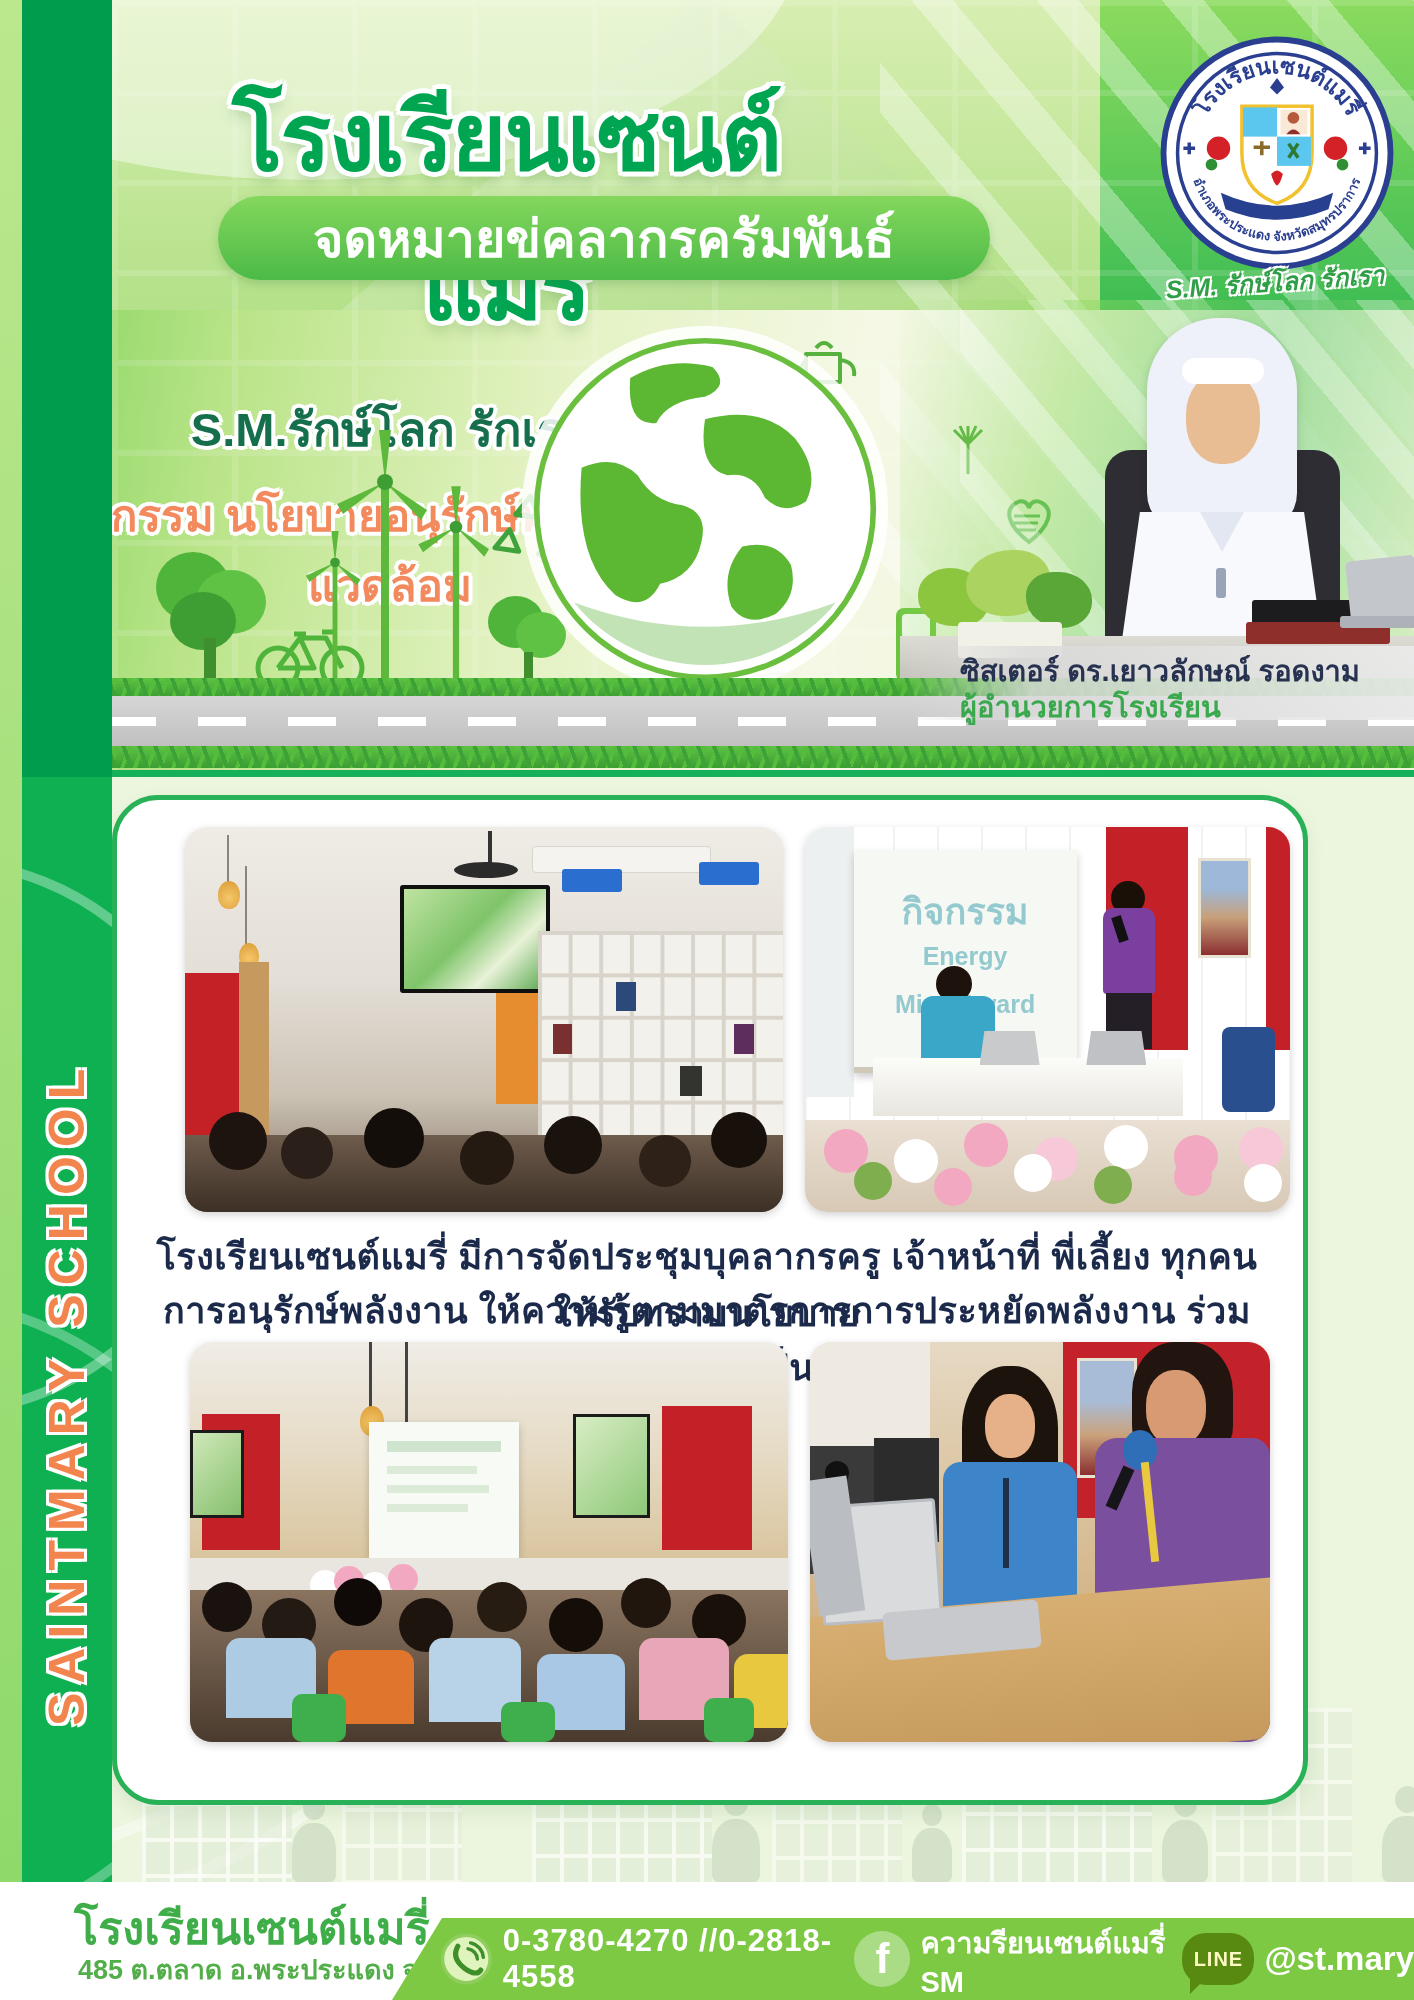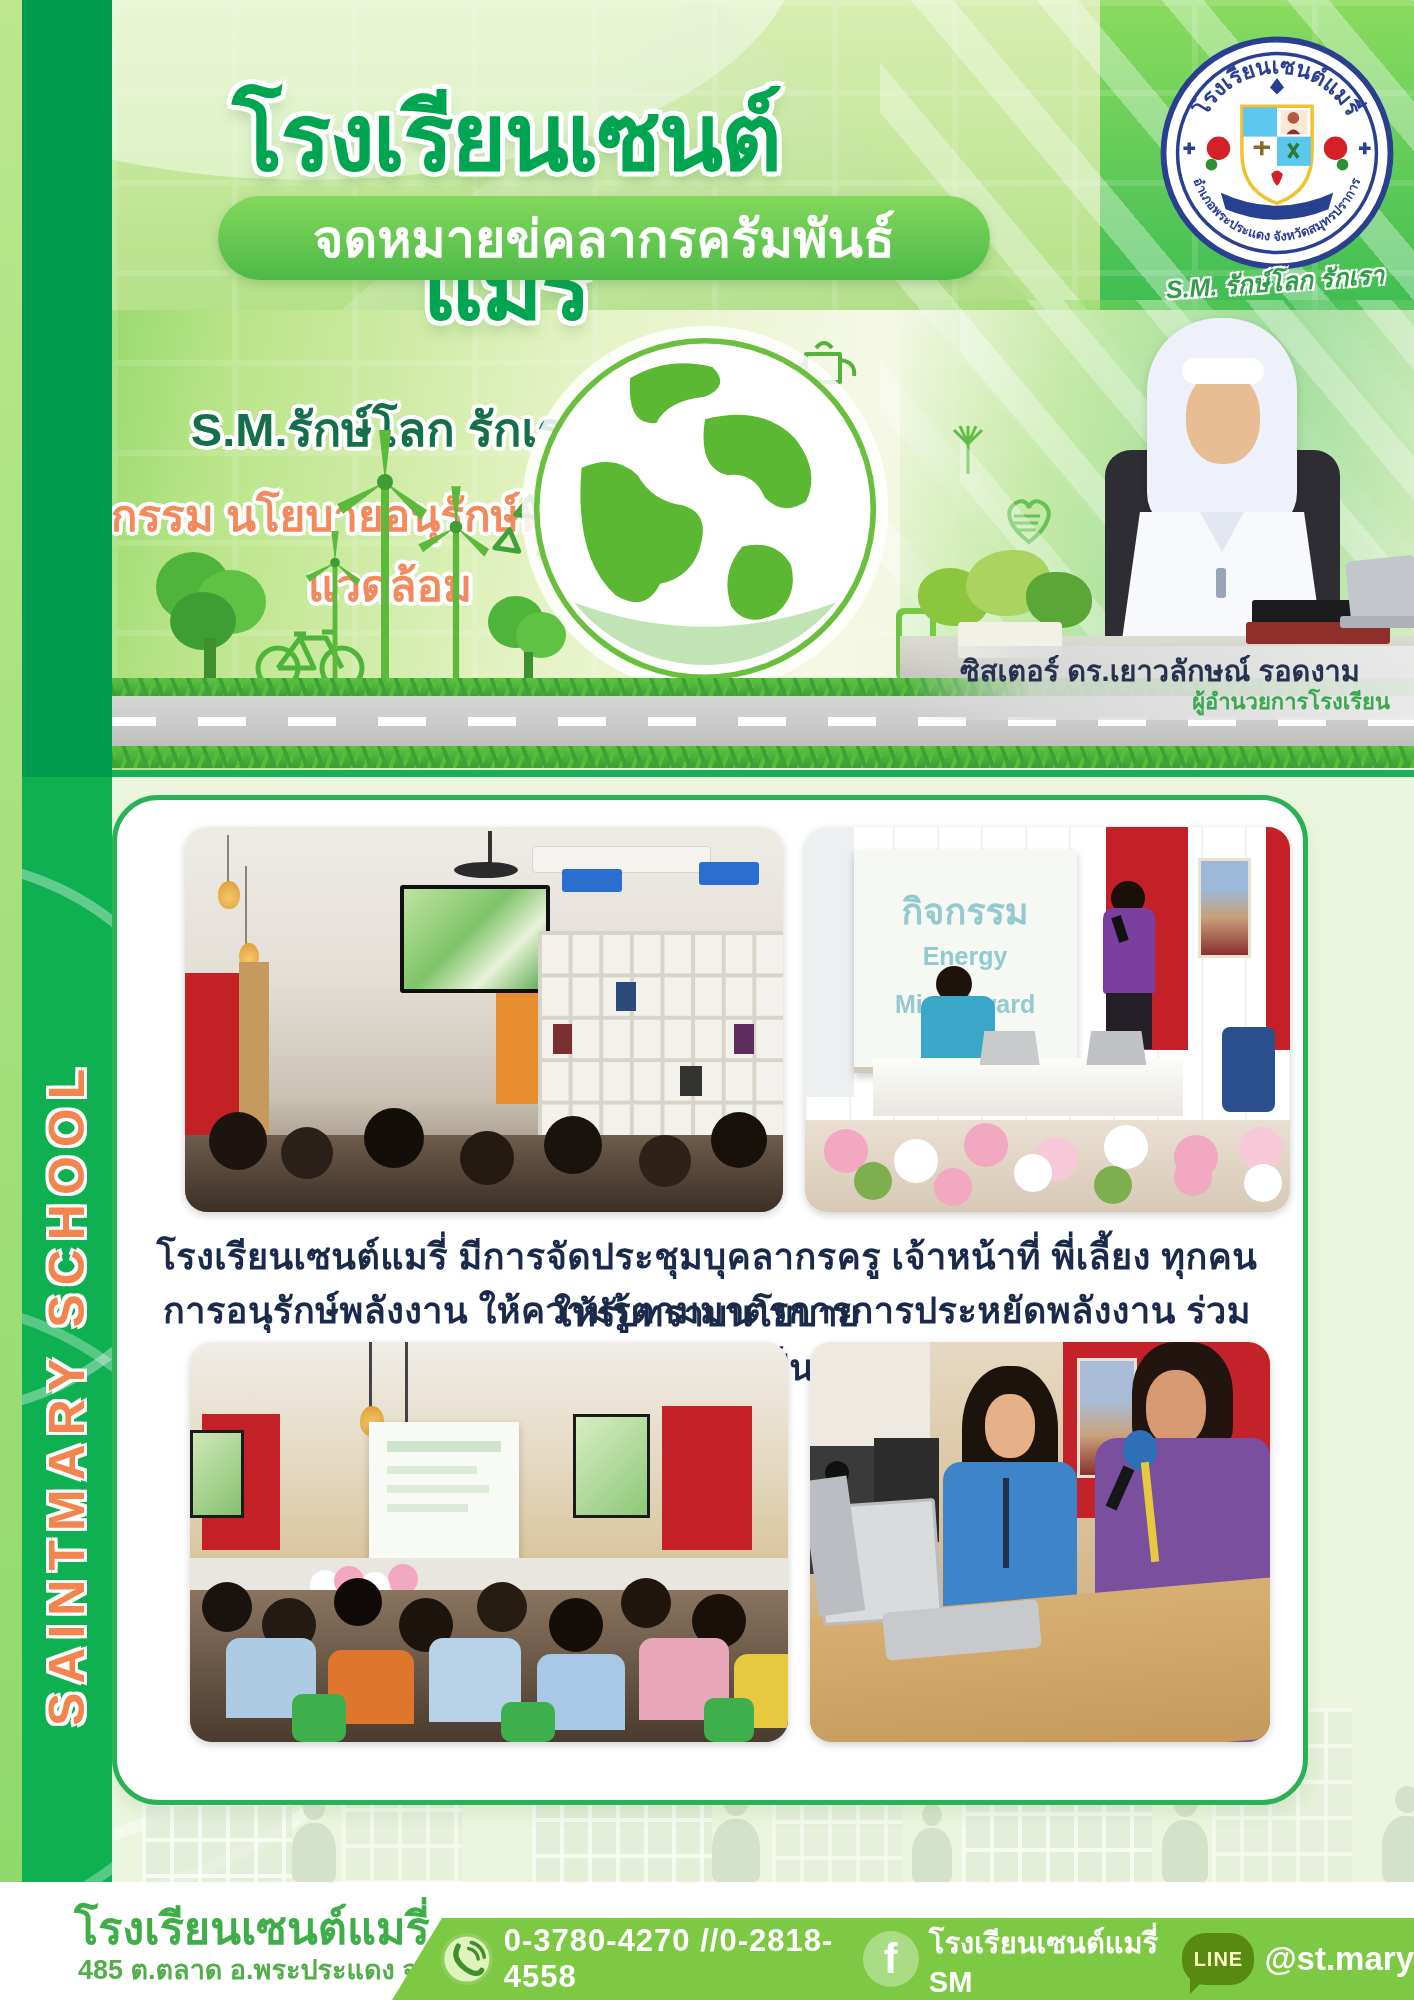"ผู้อำนวยการโรงเรียน" .cap-title { font-size: 22px -> 29px; text-align: right -> left }
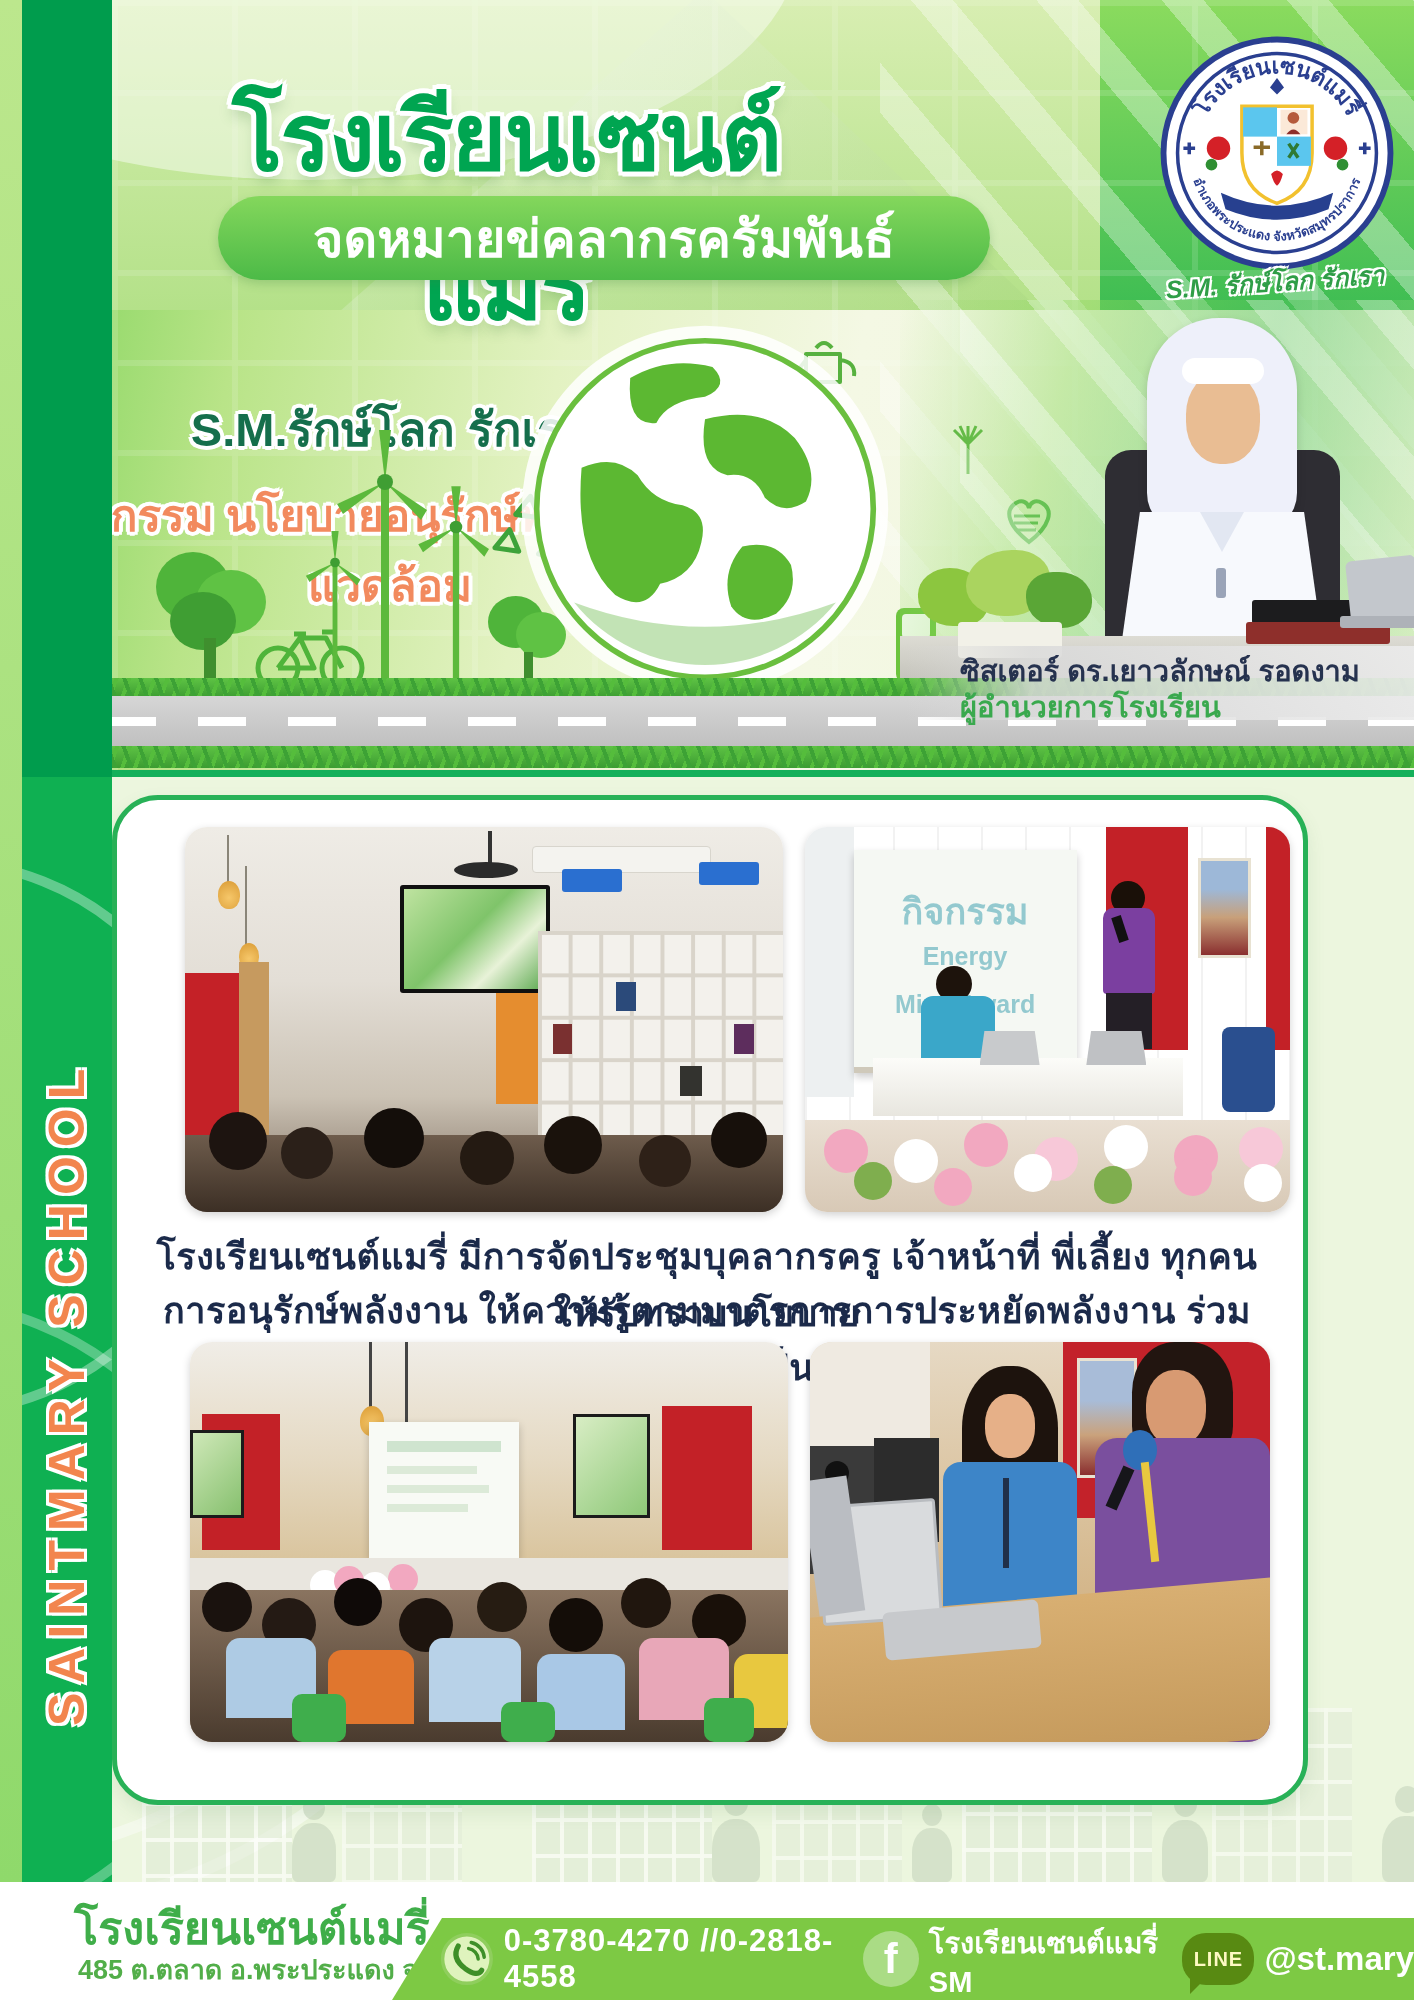"โรงเรียนเซนต์แมรี่ SM" span.f-fb-name { text: โรงเรียนเซนต์แมรี่ -> ความรียนเซนต์แมรี่ }
